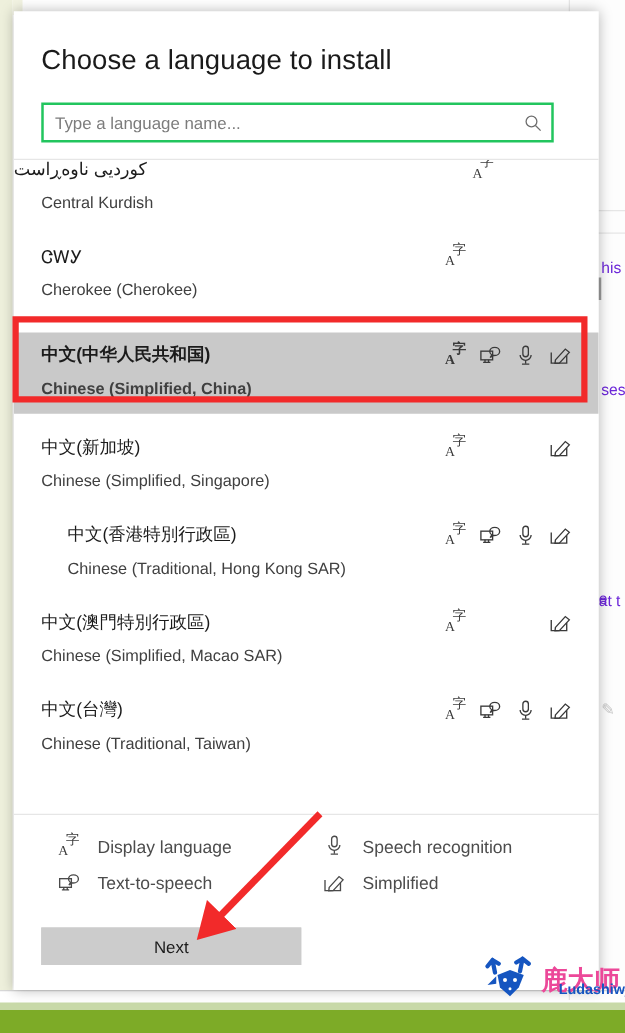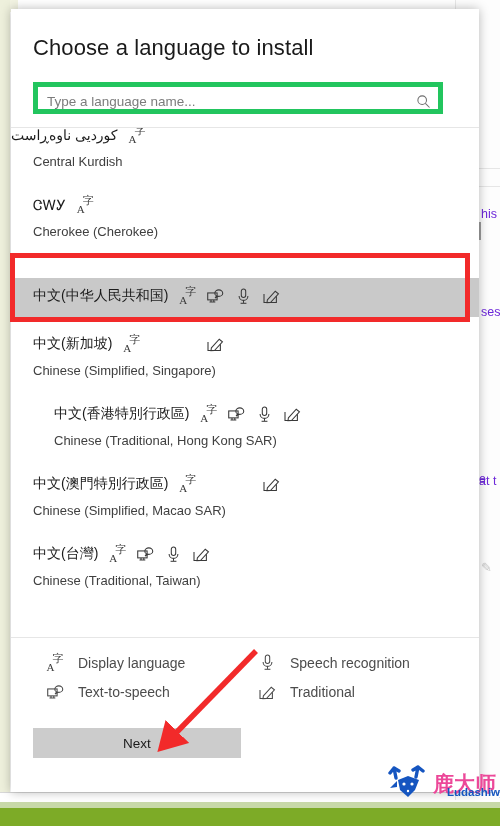"Type a language name..." .search-wrap { align-items: flex-end -> center; border: 5px solid #22c55e -> 2px solid #22c55e }
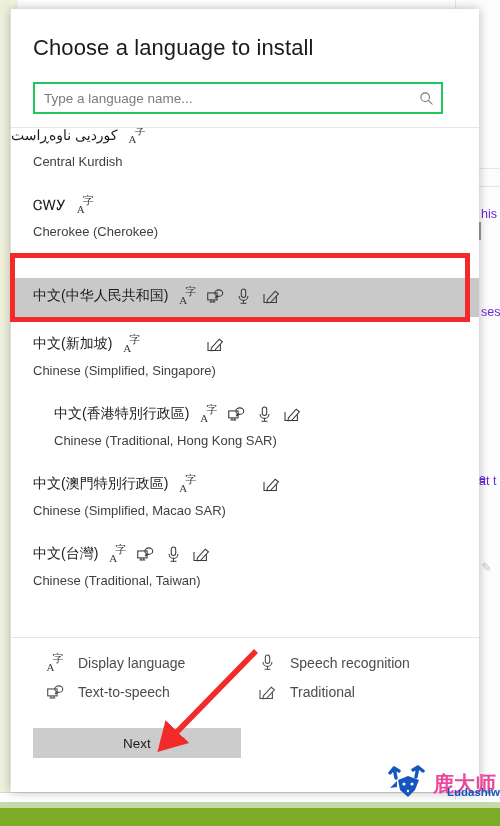"کوردیی ناوەڕاست" .lang-native-line { justify-content: flex-start -> space-between }
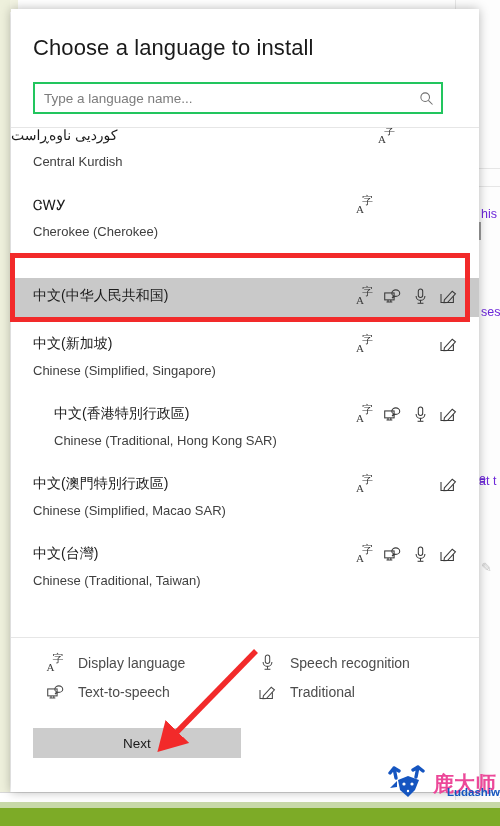"ᏣᎳᎩ" div.lang-row { margin-bottom: 32px -> 20px }
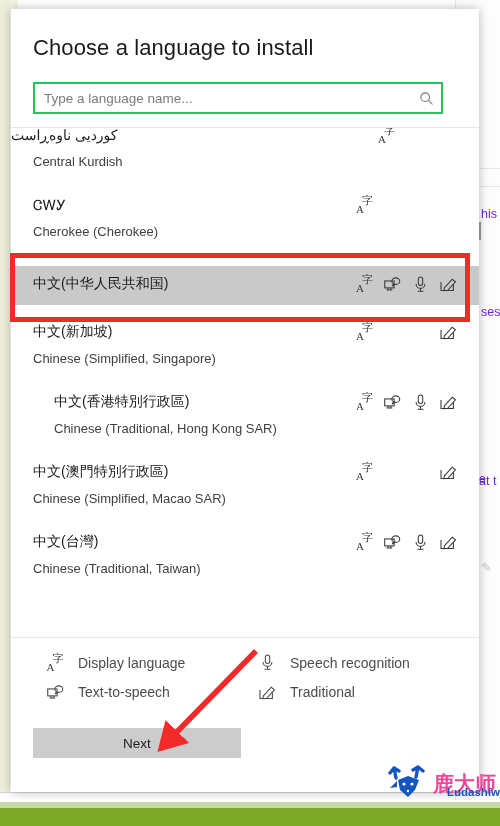"中文(中华人民共和国)" .lang-row.selected { font-weight: none -> bold }
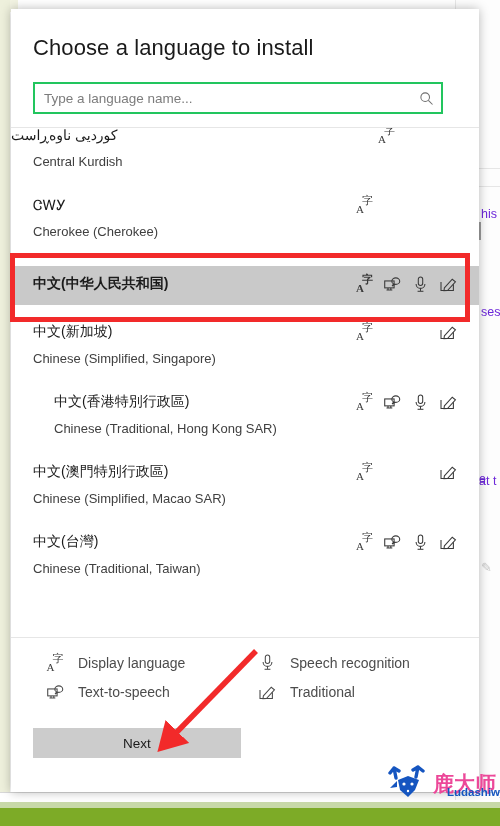"Chinese (Simplified, China)" div.lang-english { html: none -> <div>Chinese (Simplified, China)</div> }
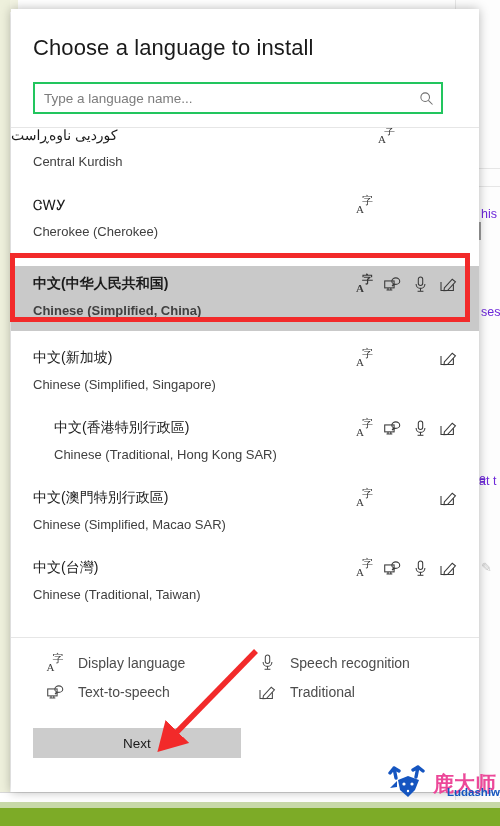"Traditional" span.lg-txt { text: Traditional -> Simplified }
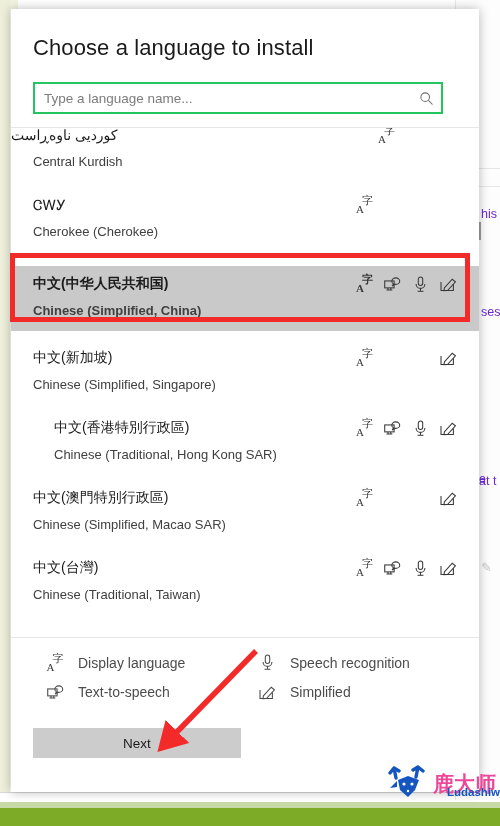"Next" .actions { padding: 18px 22px 34px 22px -> 18px 22px 20px 22px }
